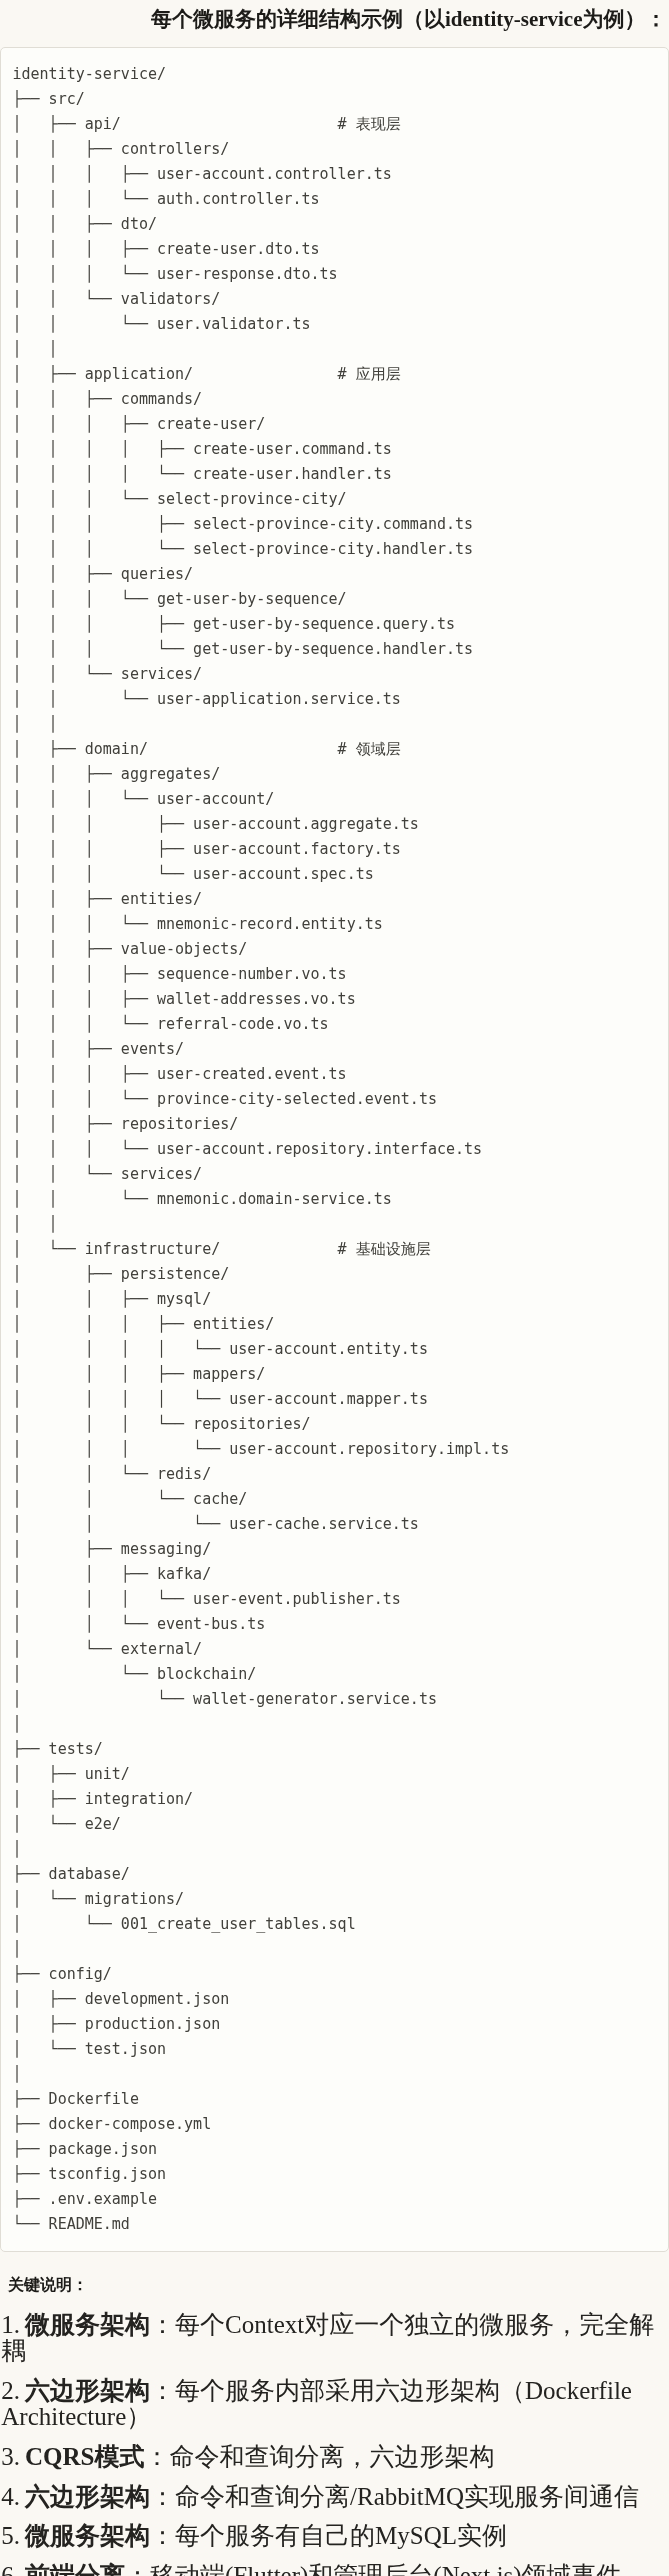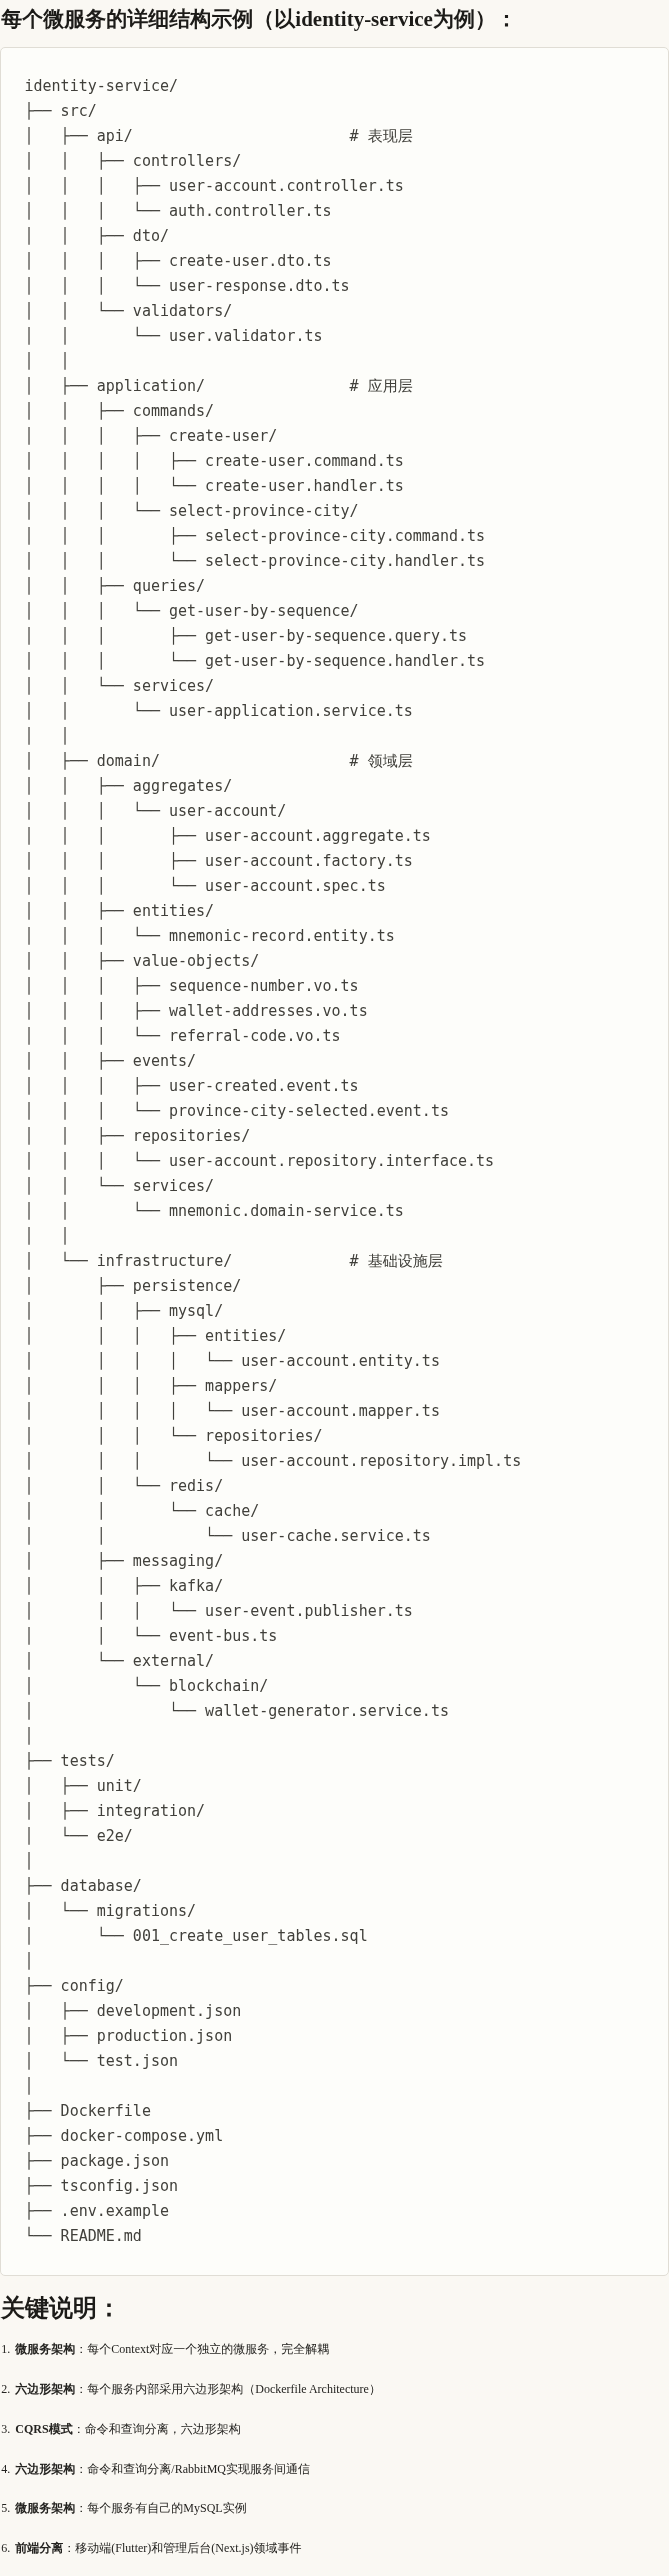"每个微服务的详细结构示例（以identity-service为例）：" .page-title { text-align: none -> right }
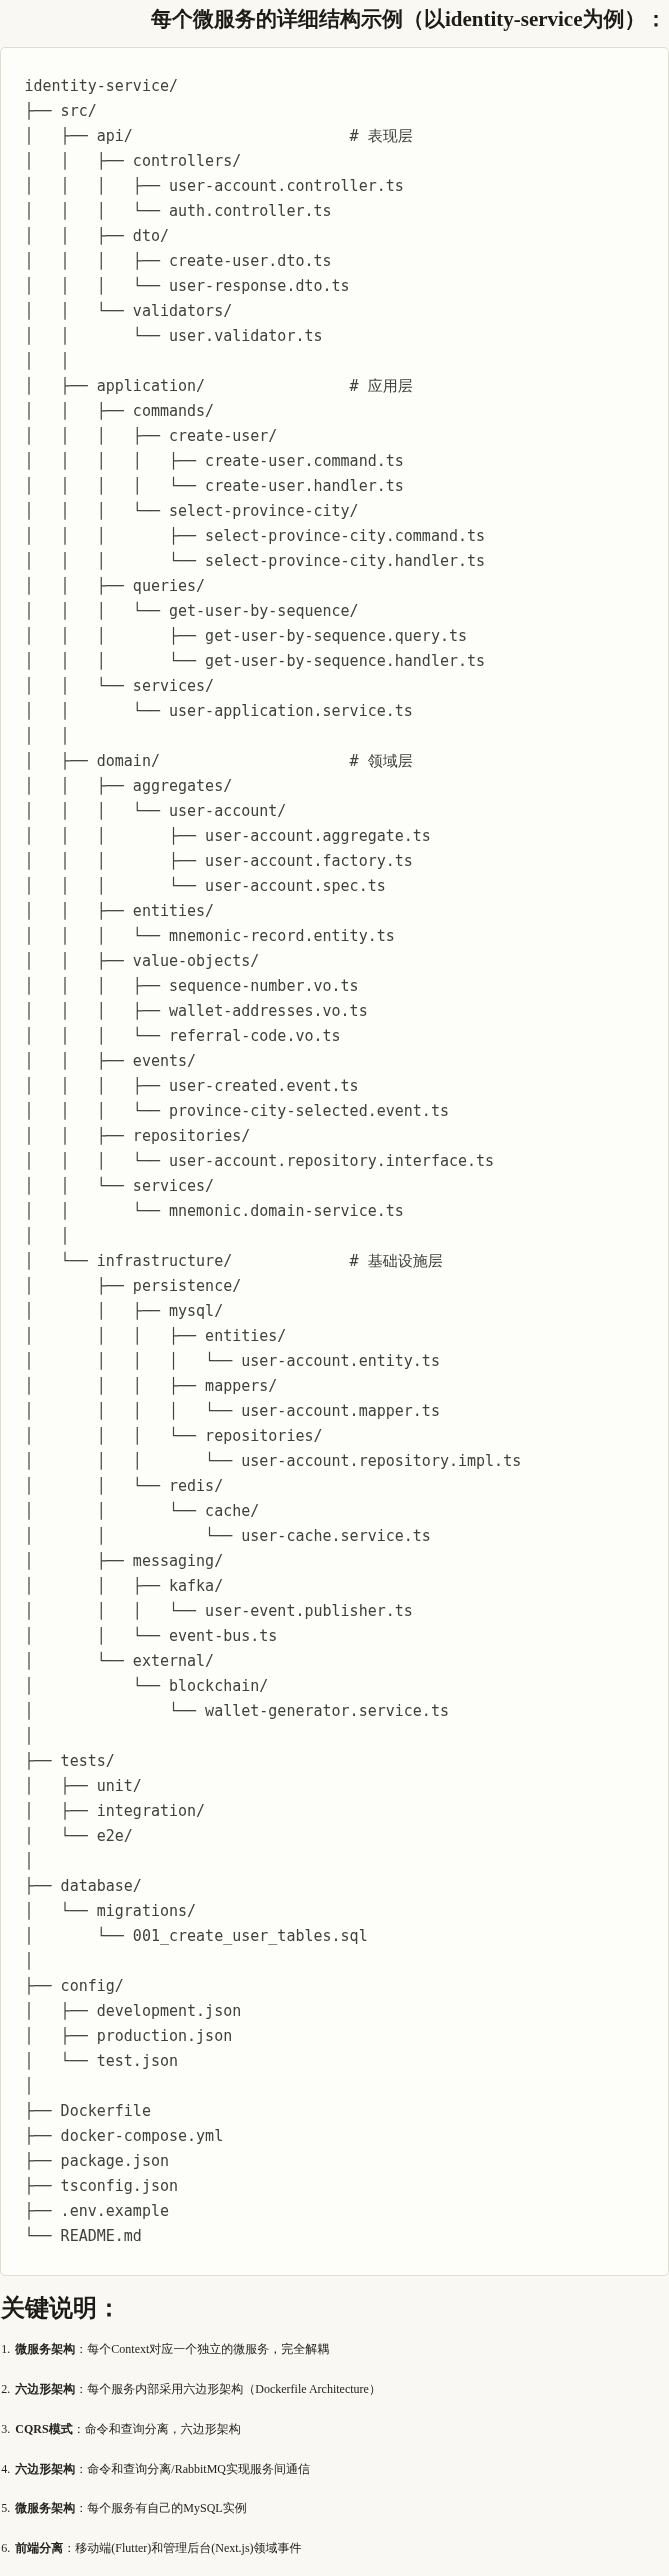"identity-service/" .file-tree { margin: 16px -> 4px }
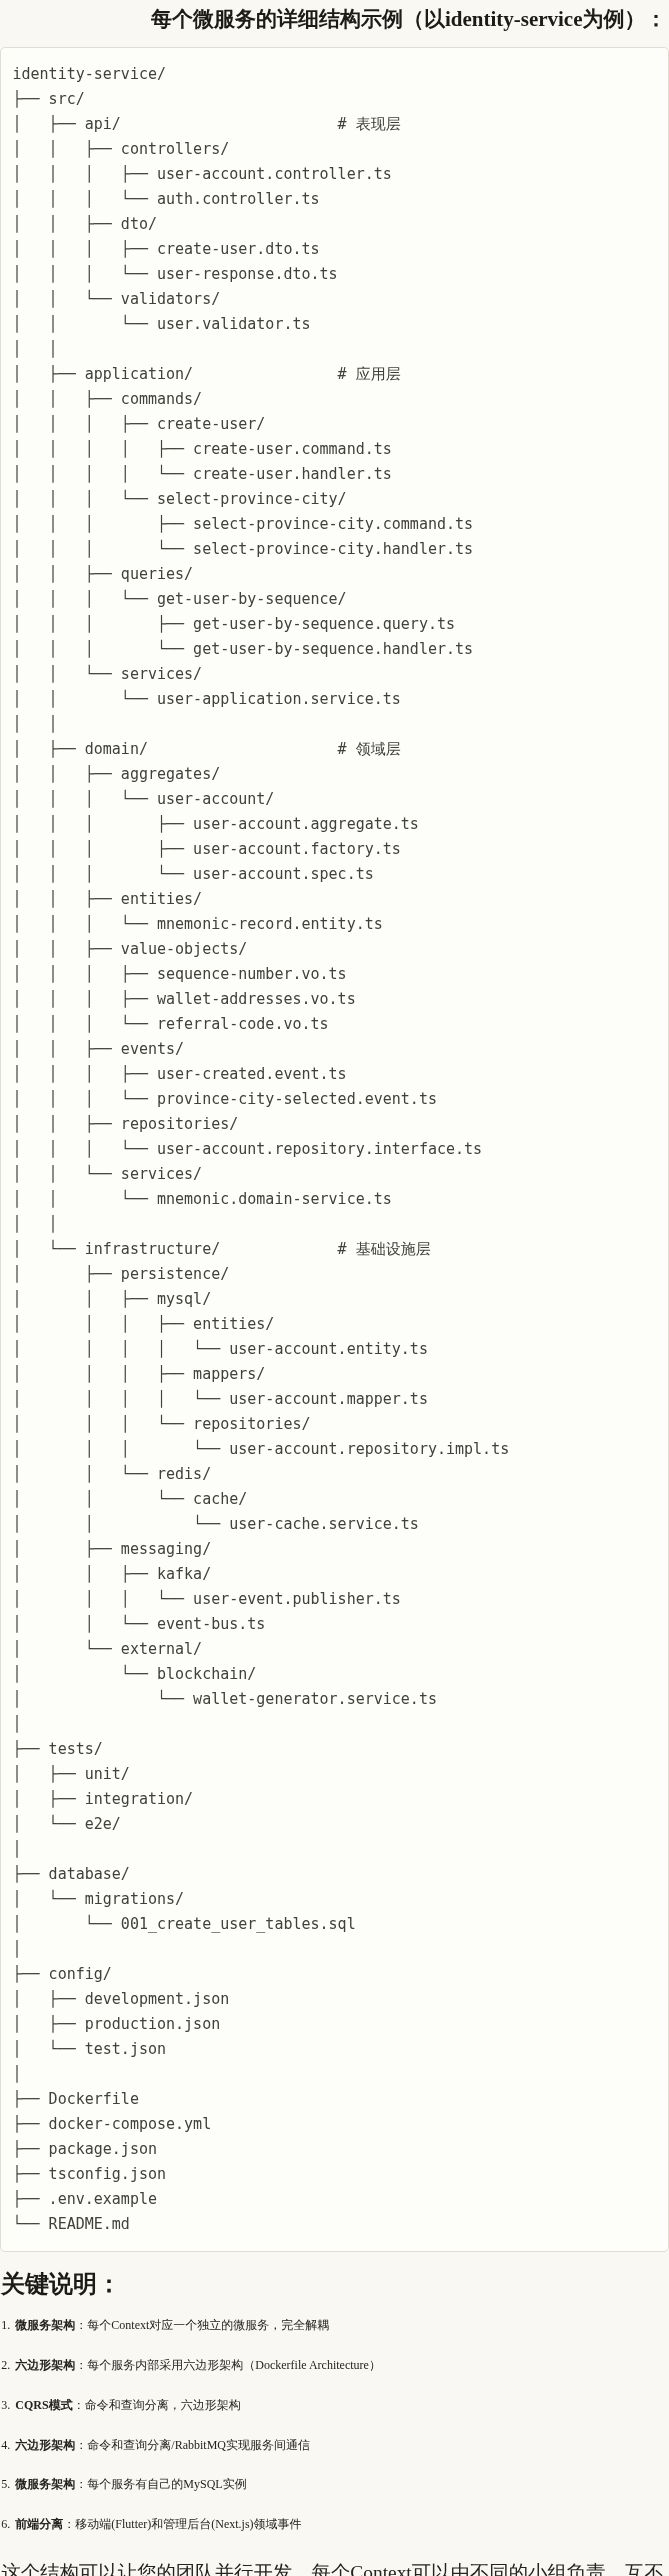"关键说明：" .notes-heading { font-size: 24px -> 16px; margin: 19px 0 0 1px -> 19px 0 0 8px }
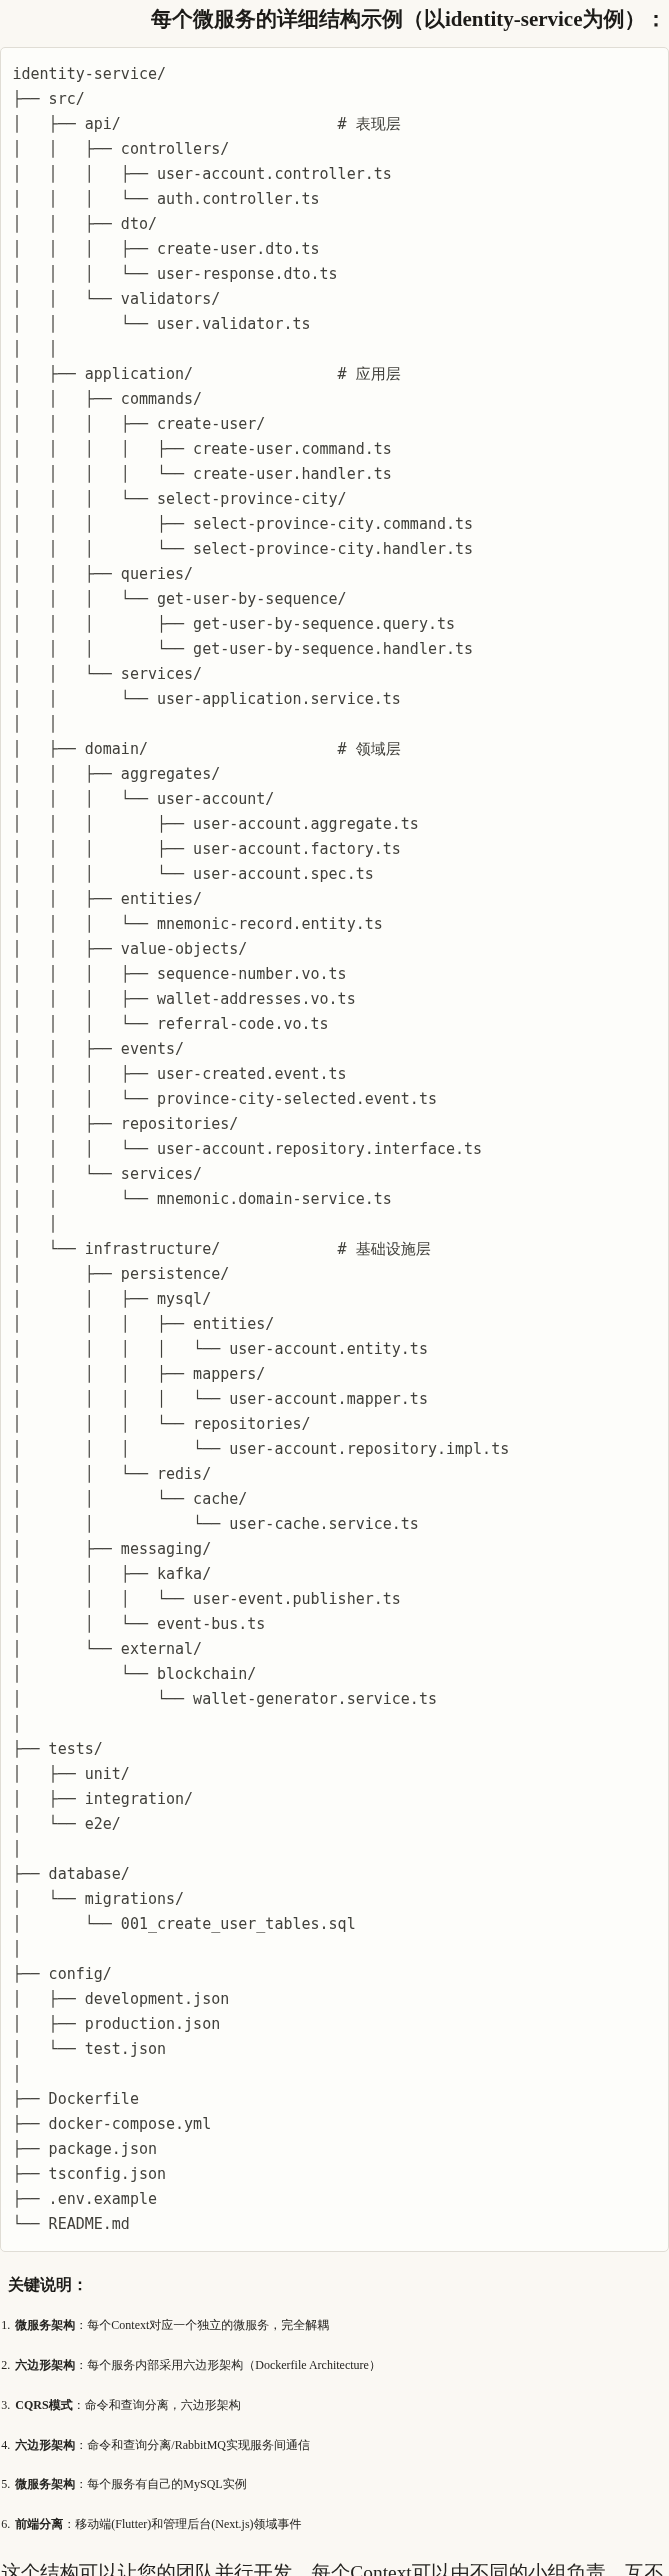"1. 微服务架构：每个Context对应一个独立的微服务，完全解耦" .note-item { font-size: 12px -> 25px }
